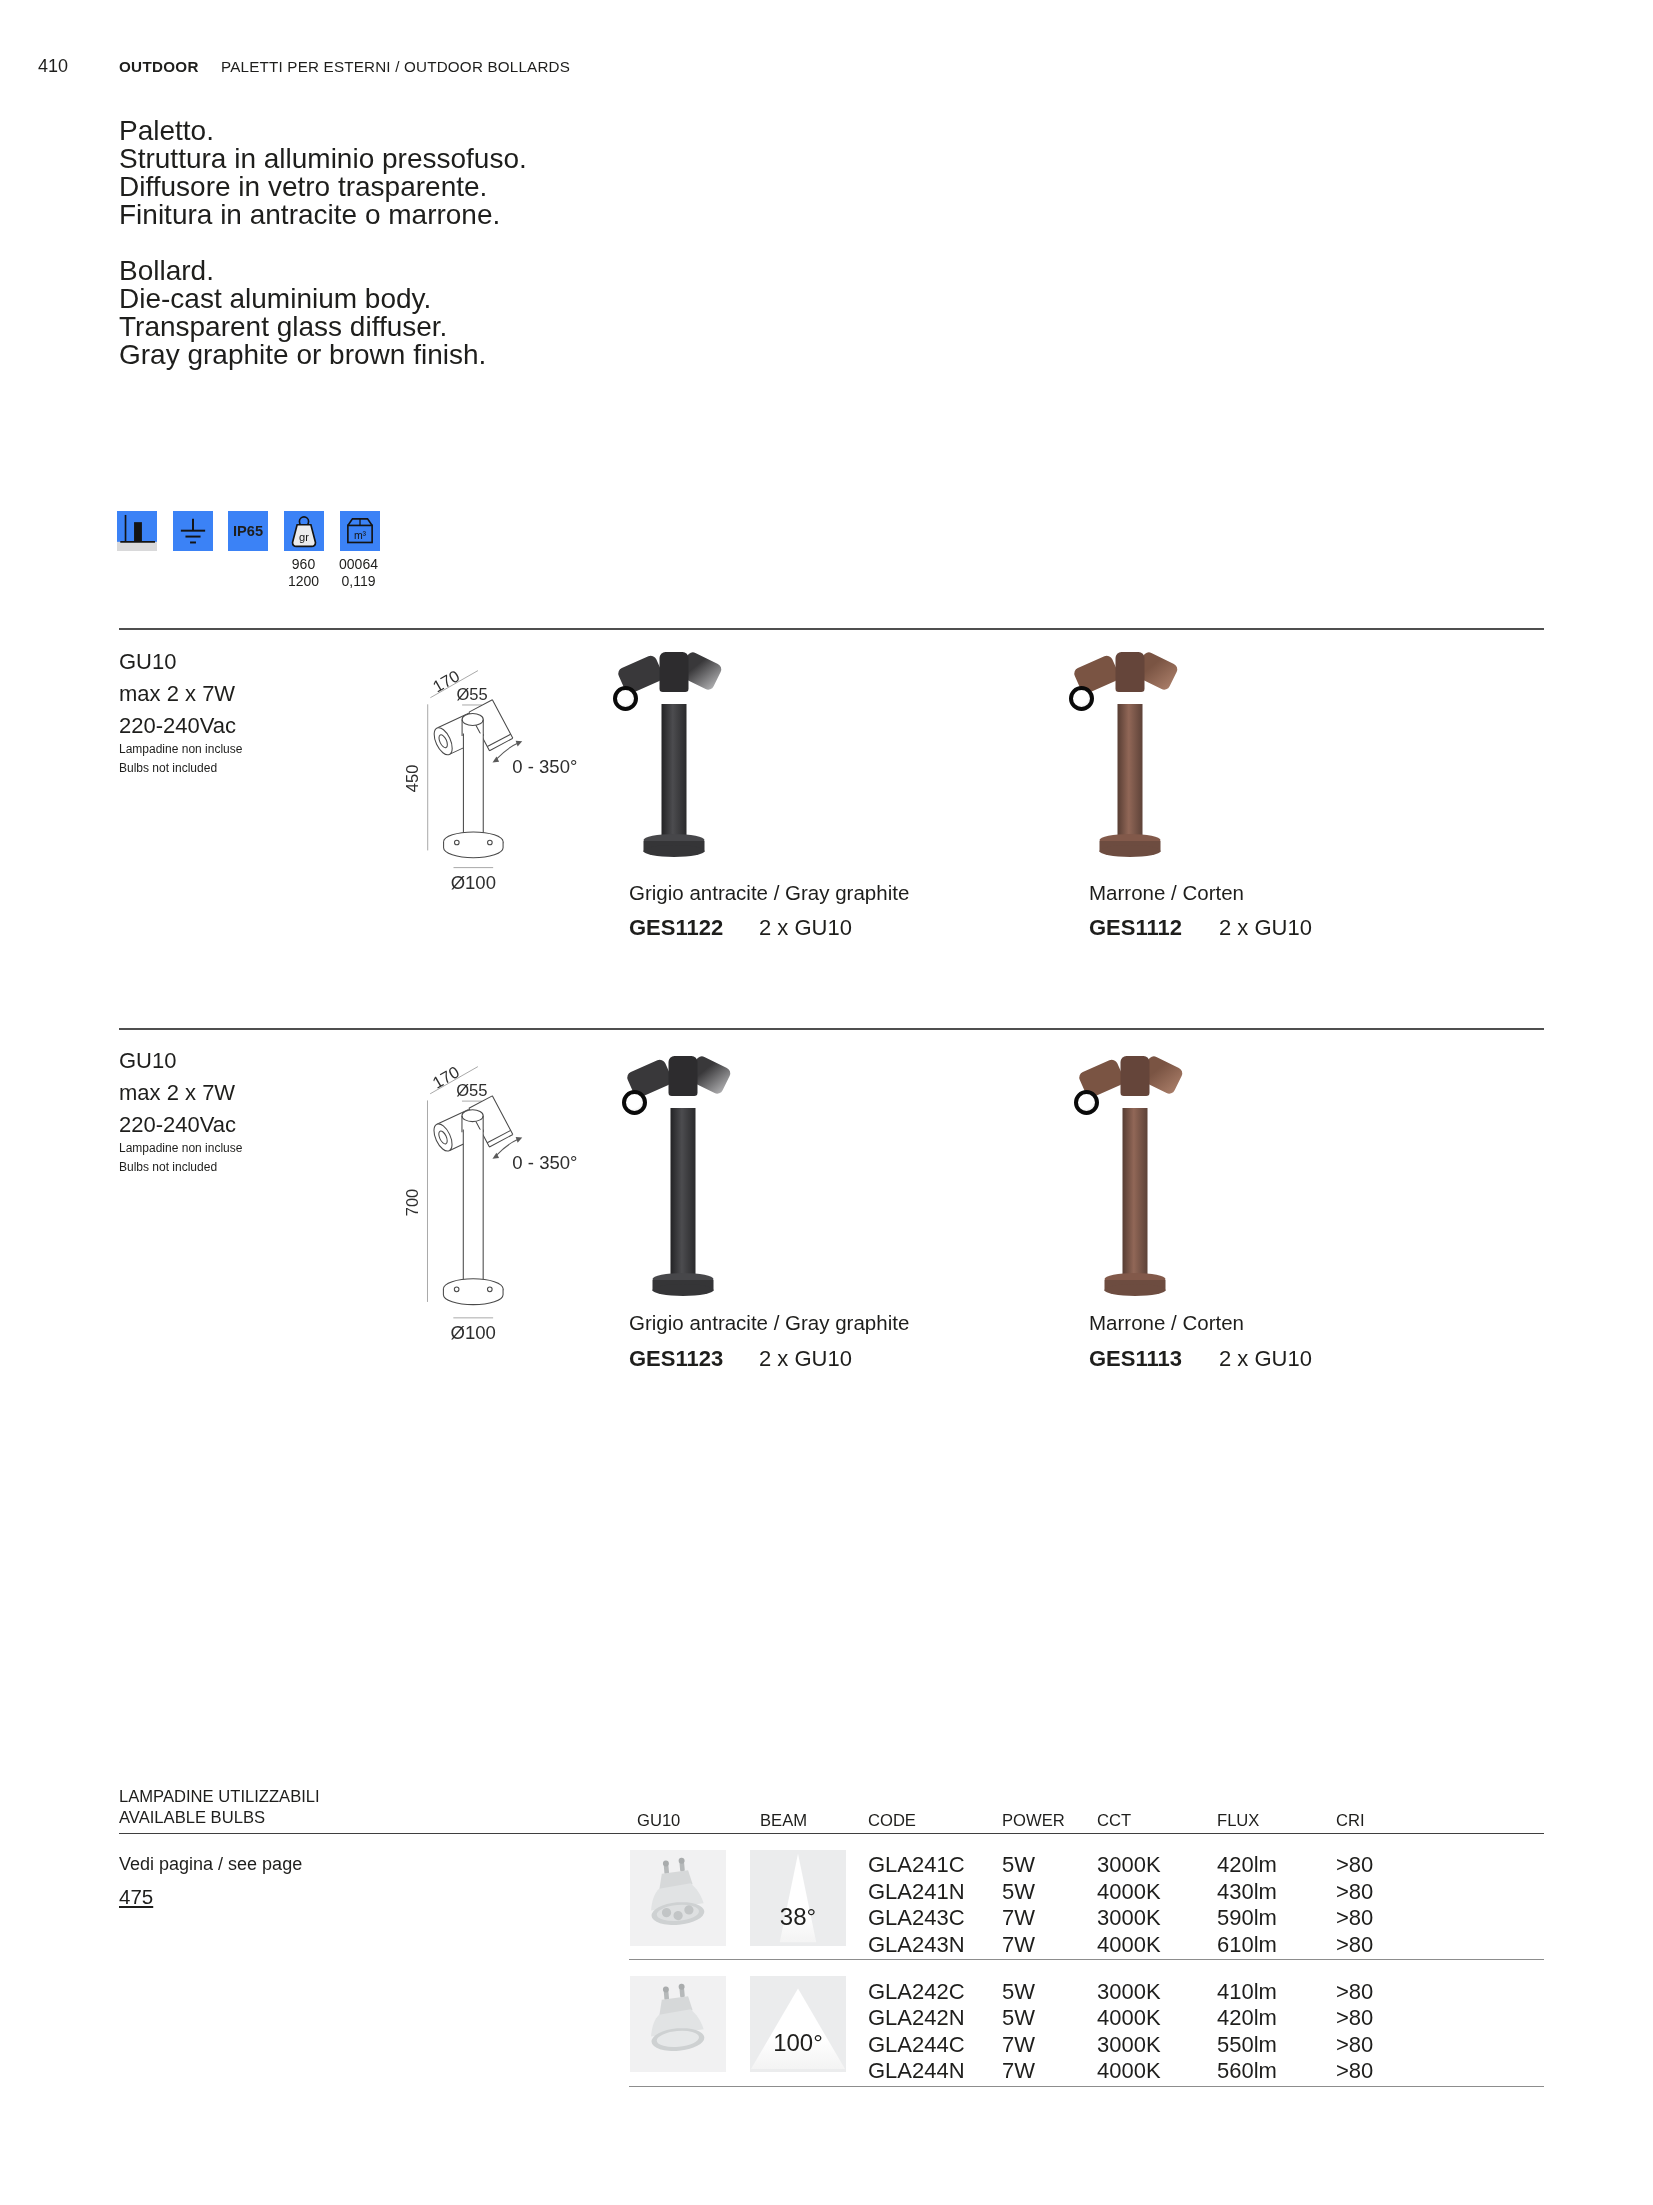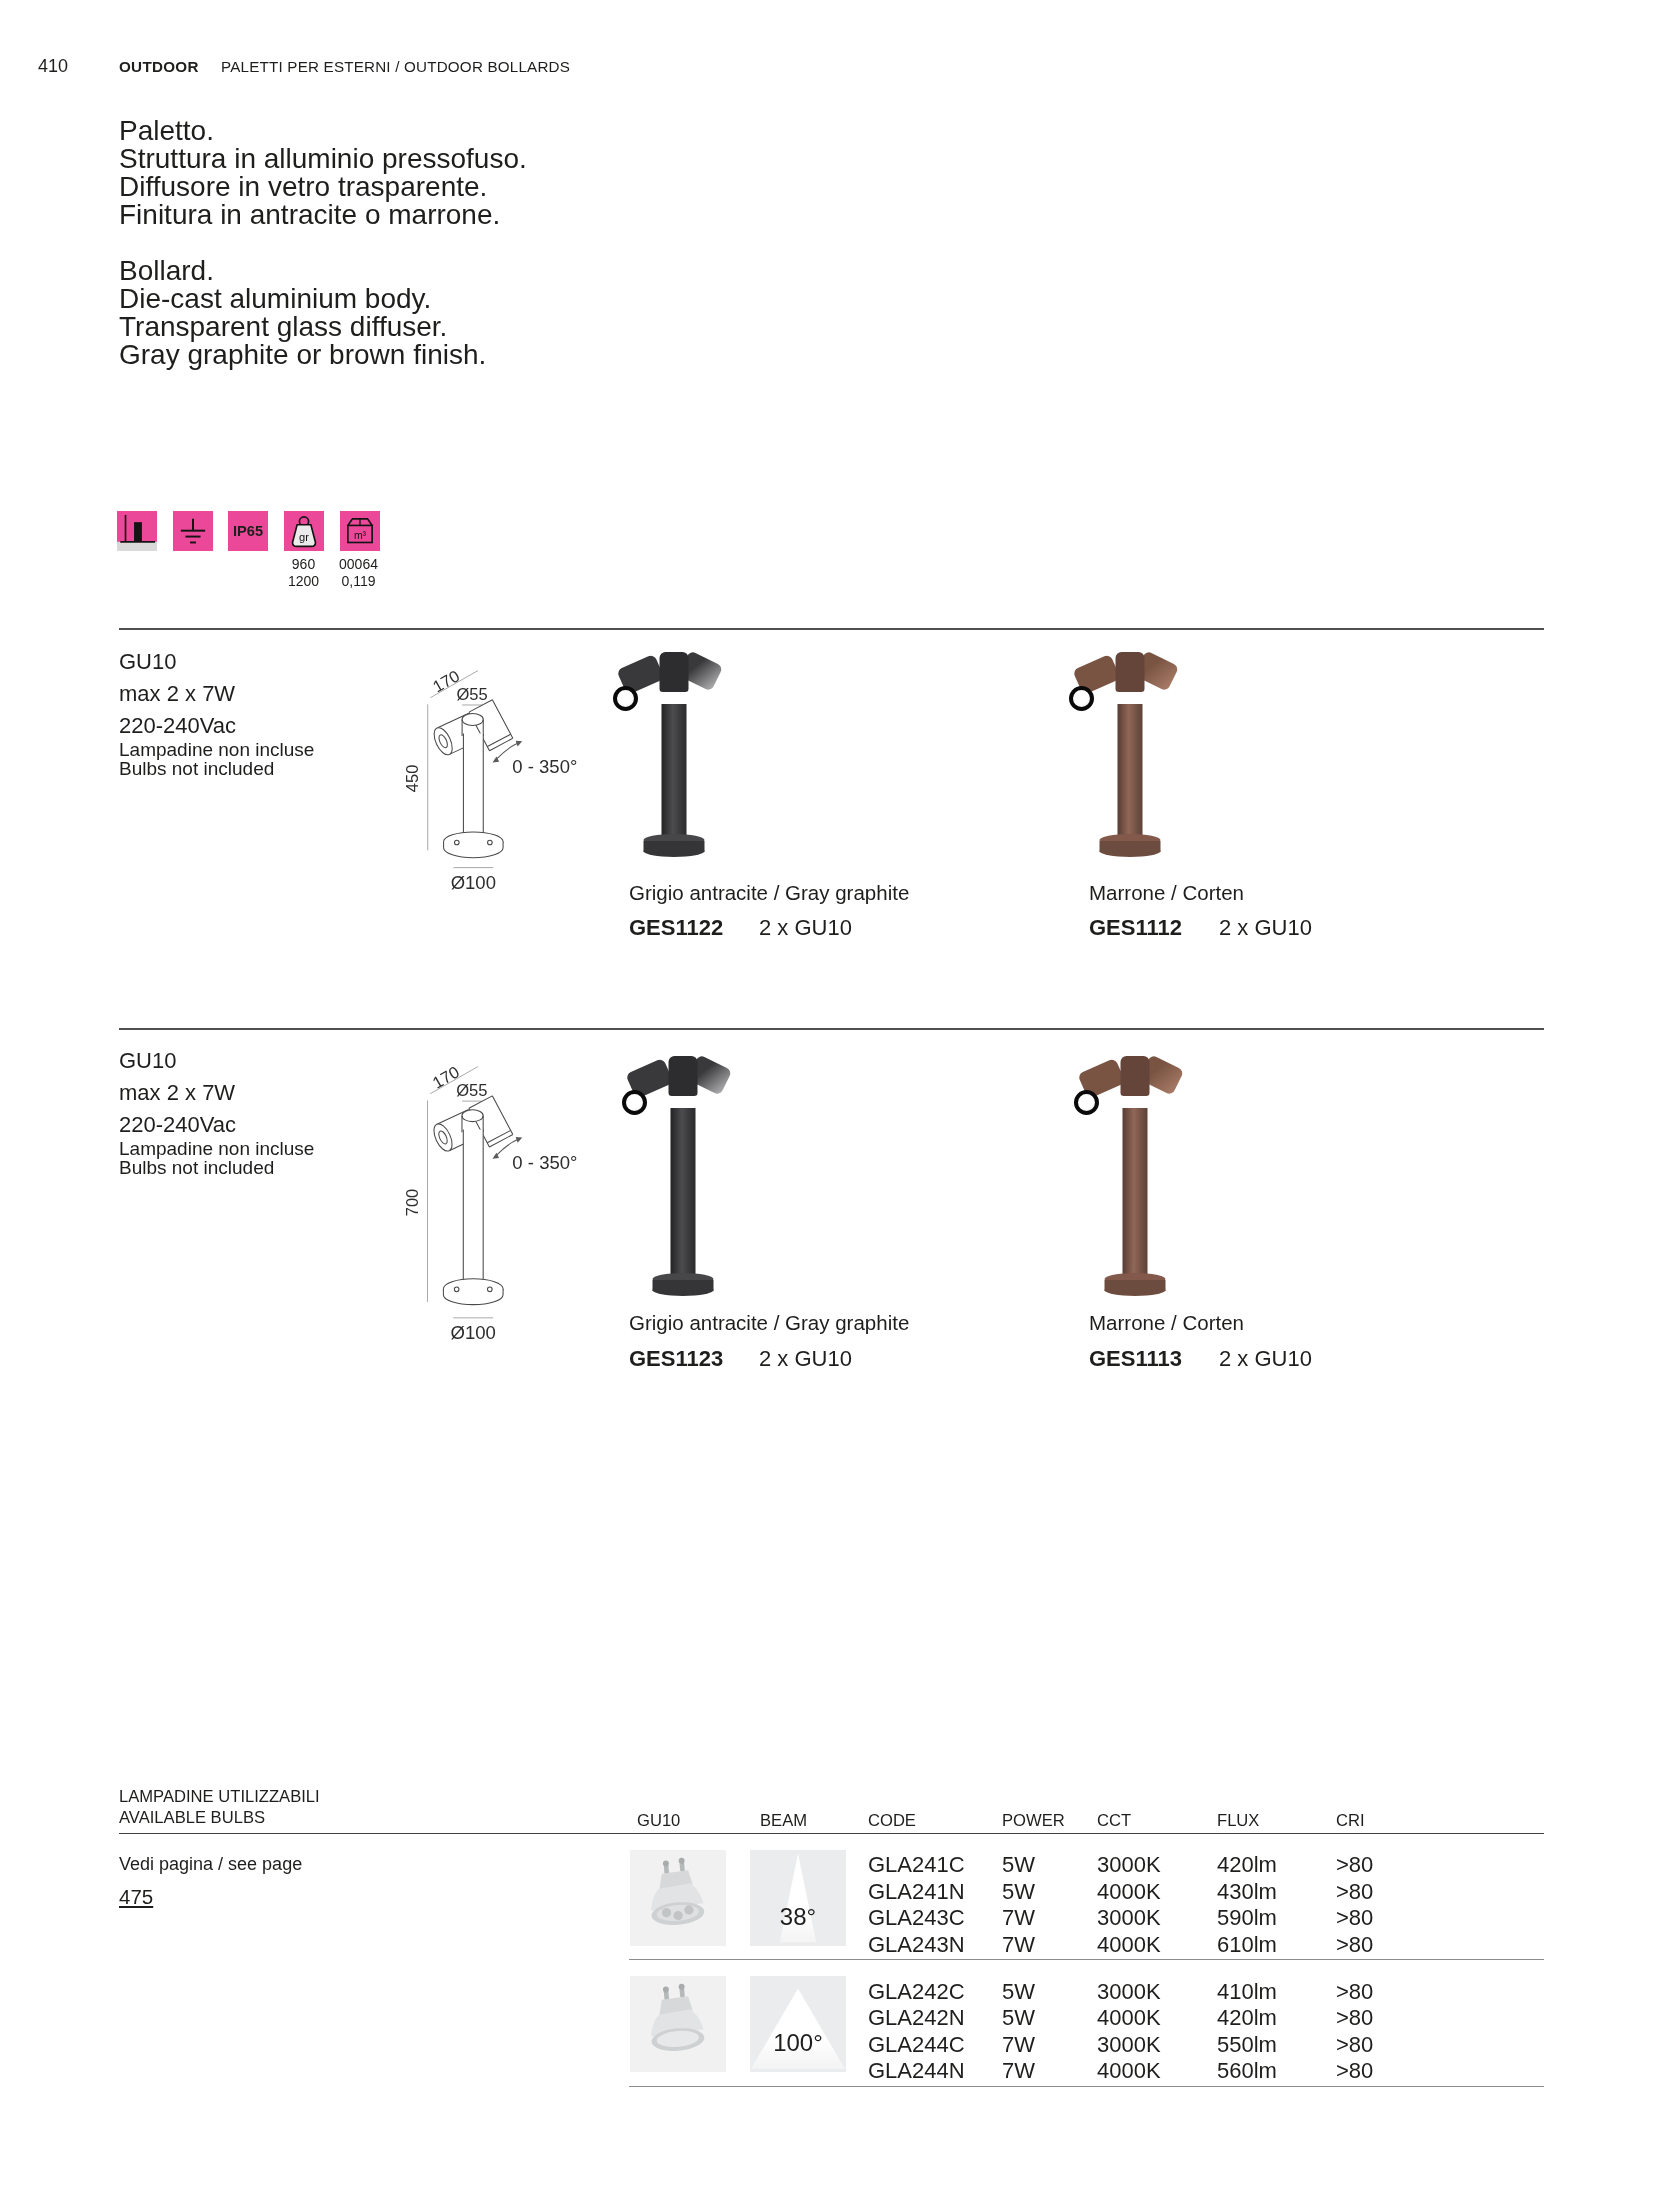"IP65" .iconbox { background: #ec4899 -> #3b82f6 }
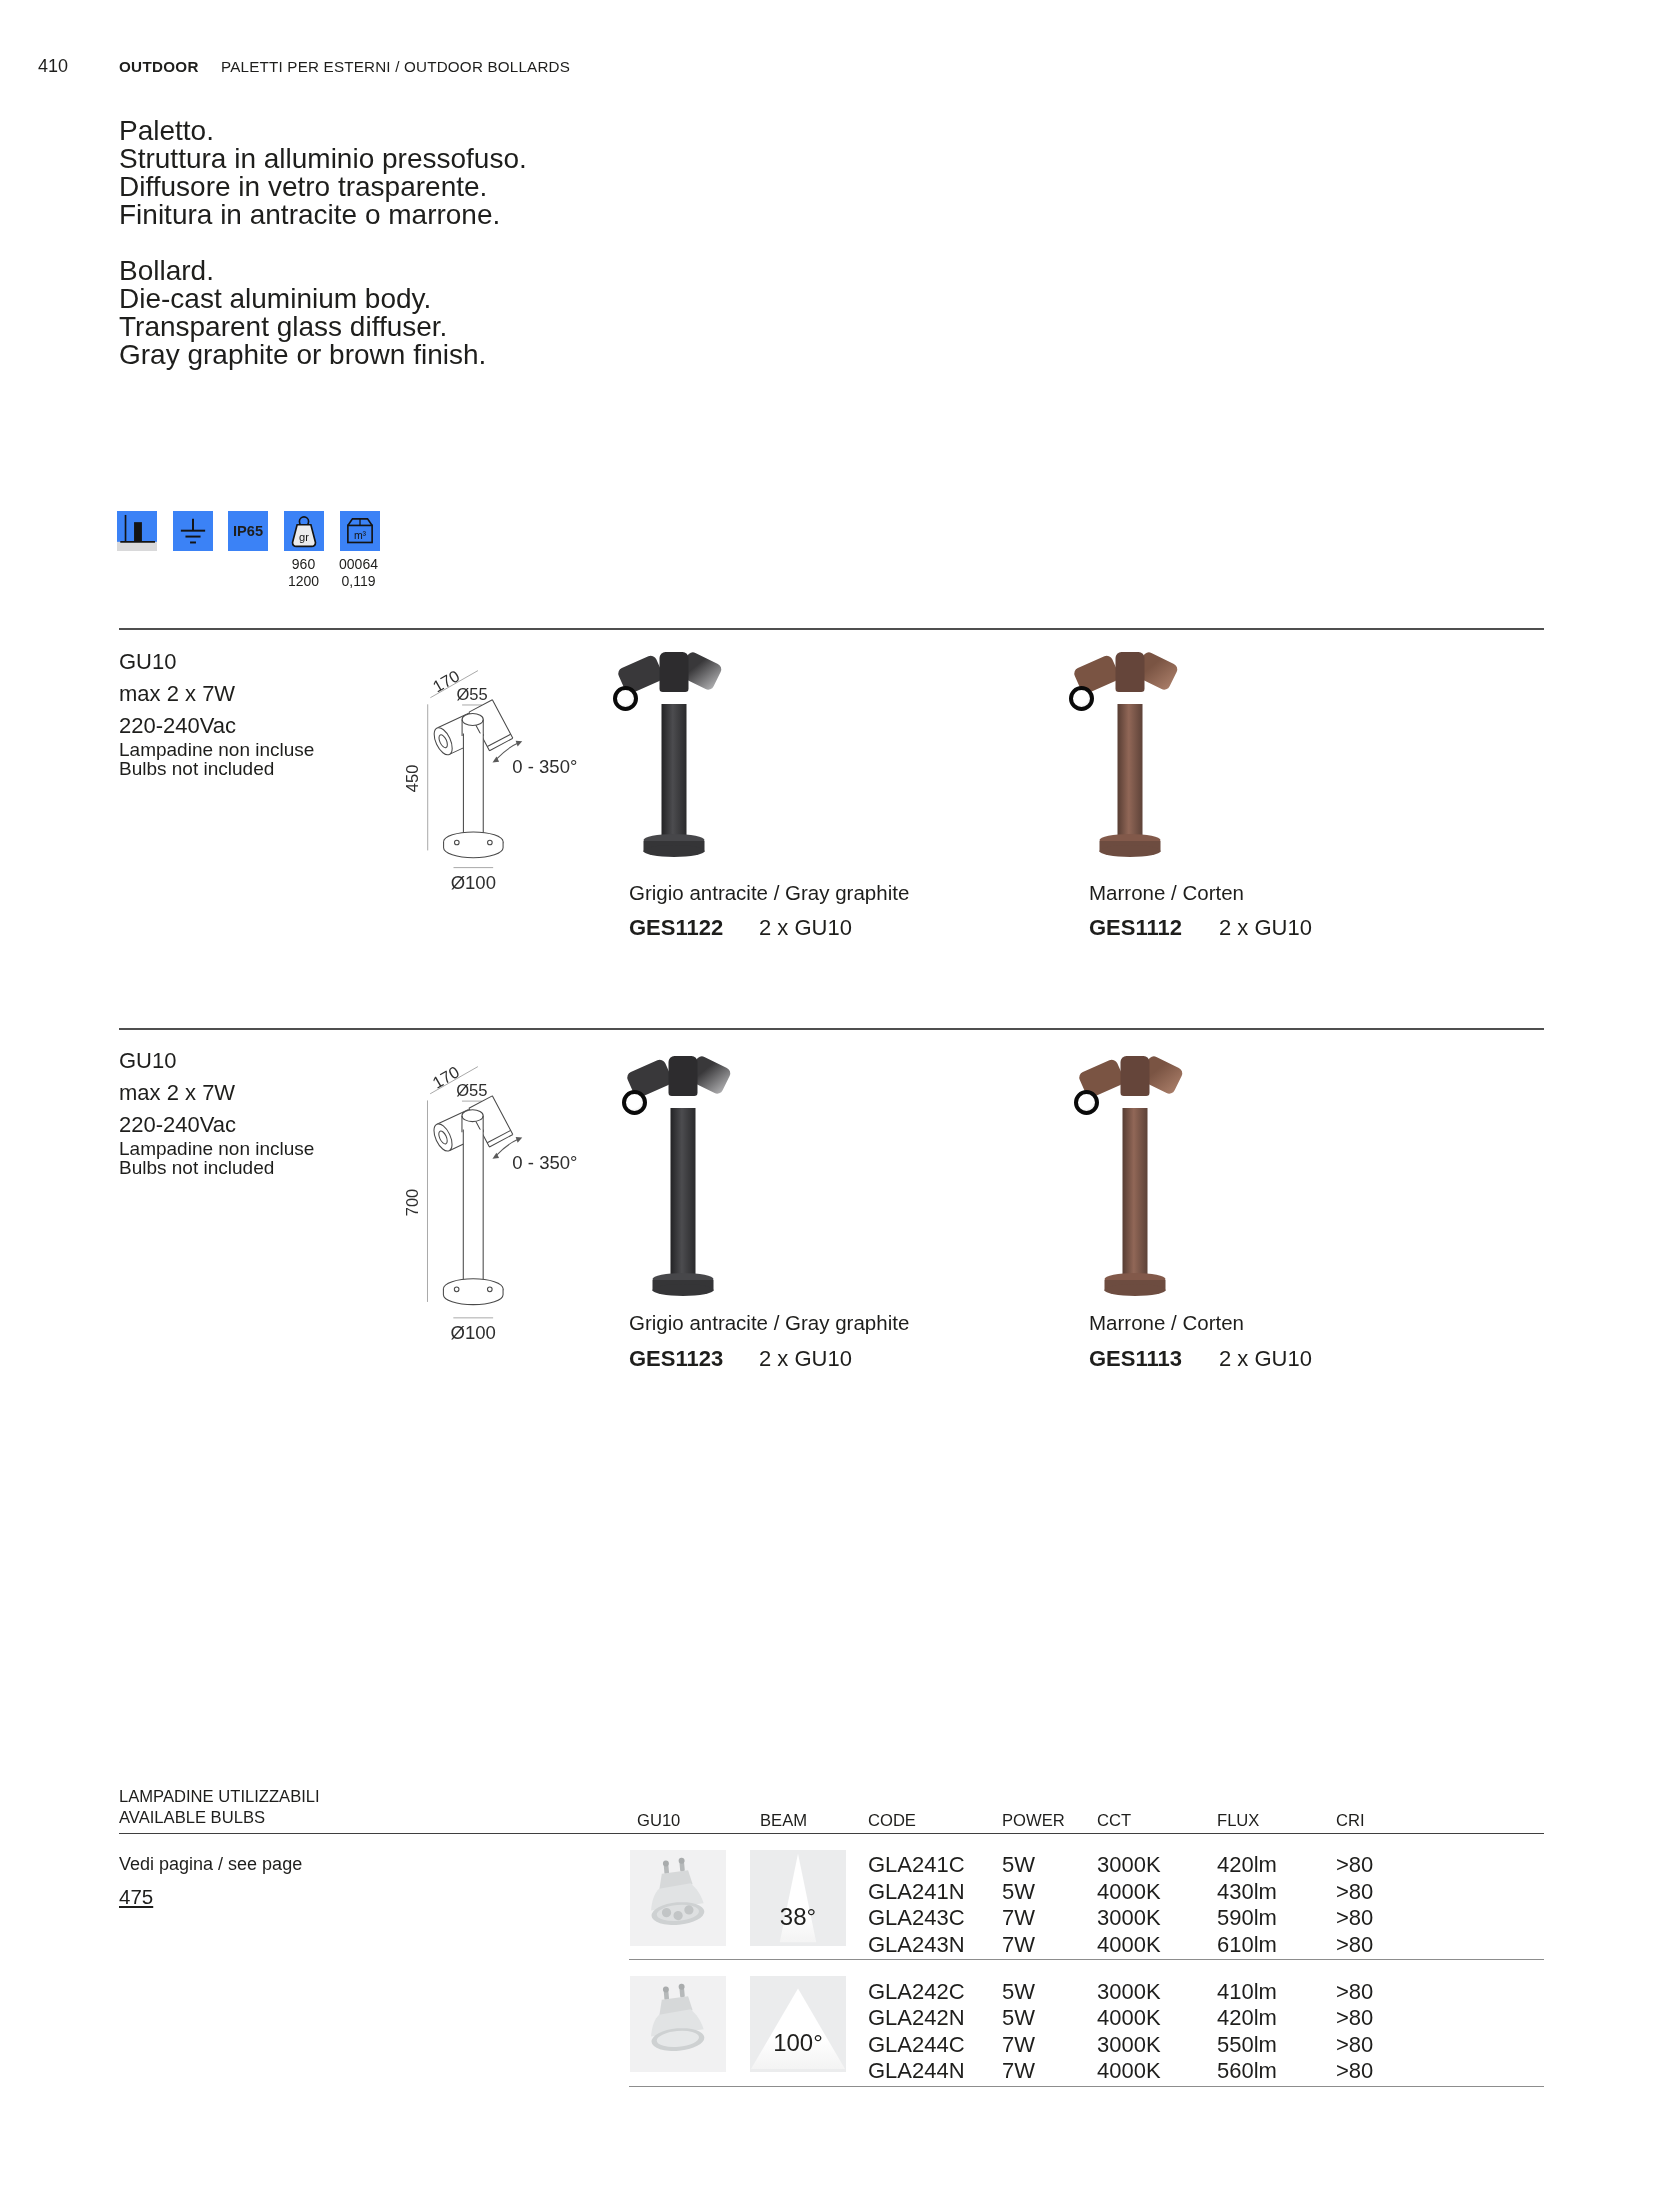"Lampadine non incluse" .note { font-size: 19px -> 12px }
